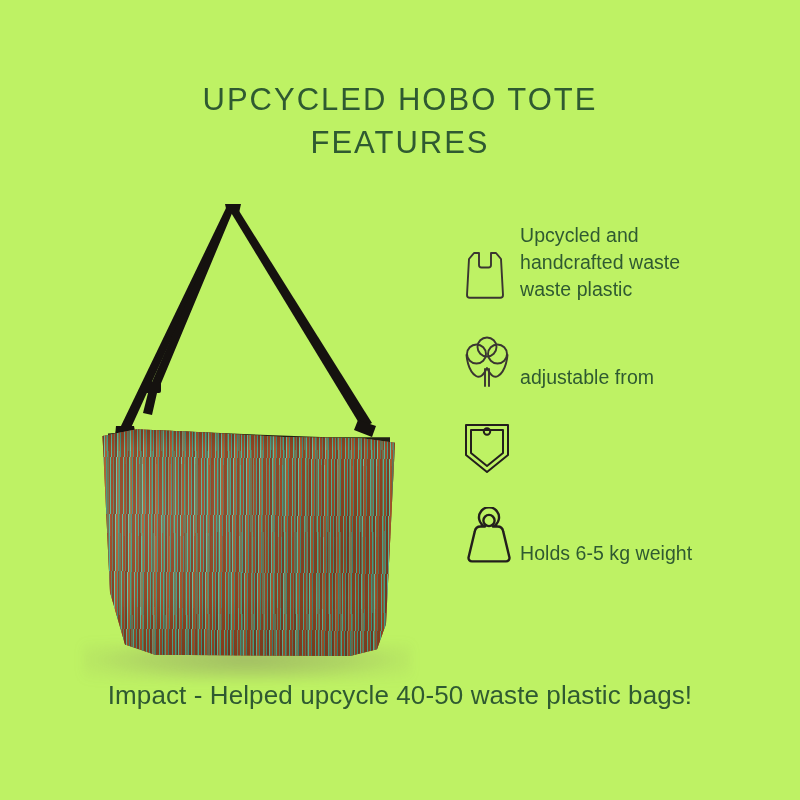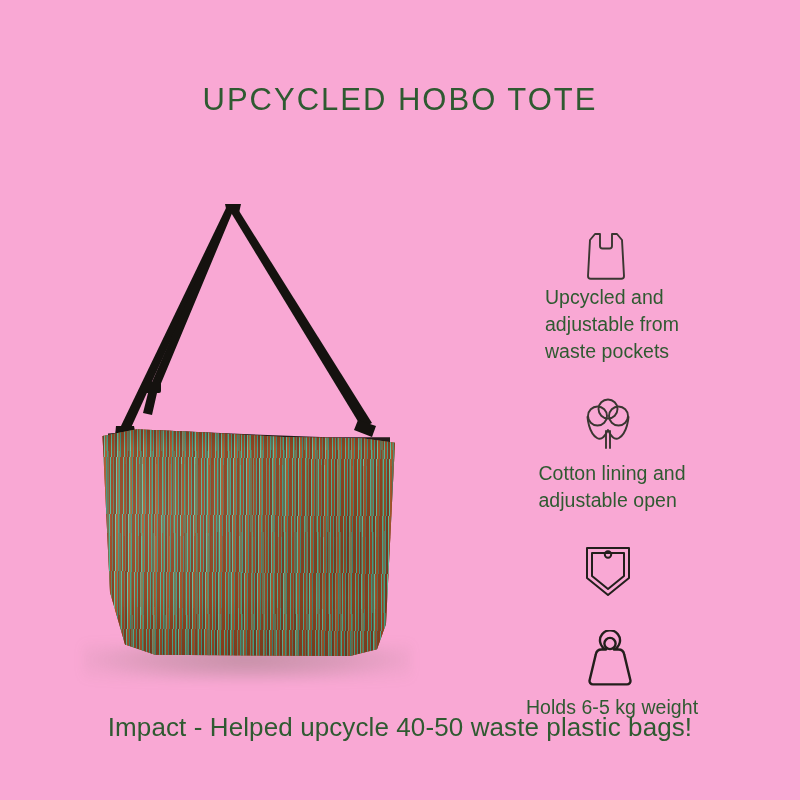"UPCYCLED HOBO TOTE" #infographic { background: #f9a8d4 -> #bef264 }
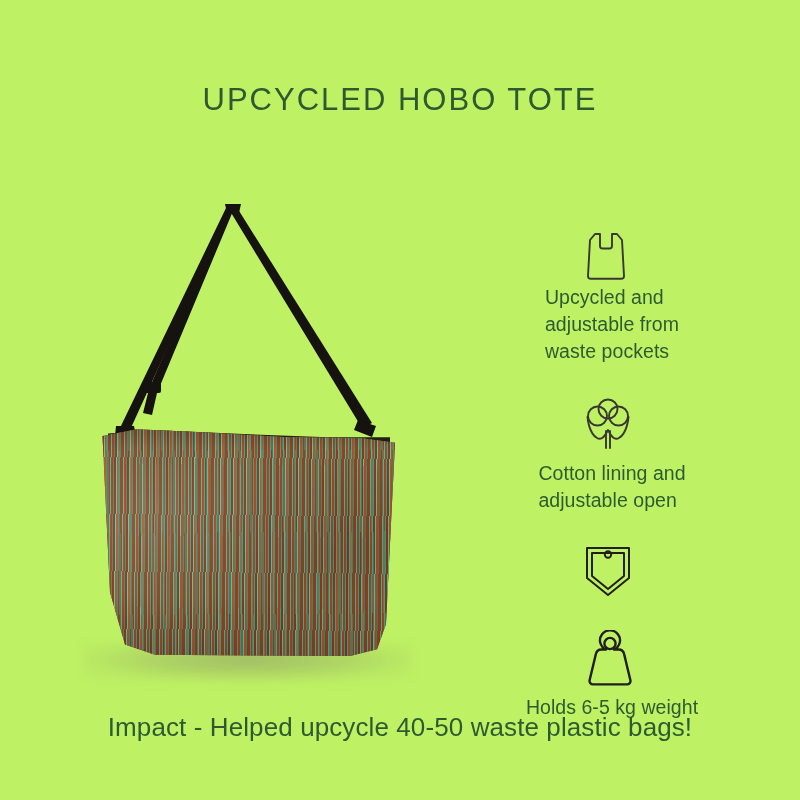"FEATURES" div.title-line { html: none -> <div>FEATURES</div> }
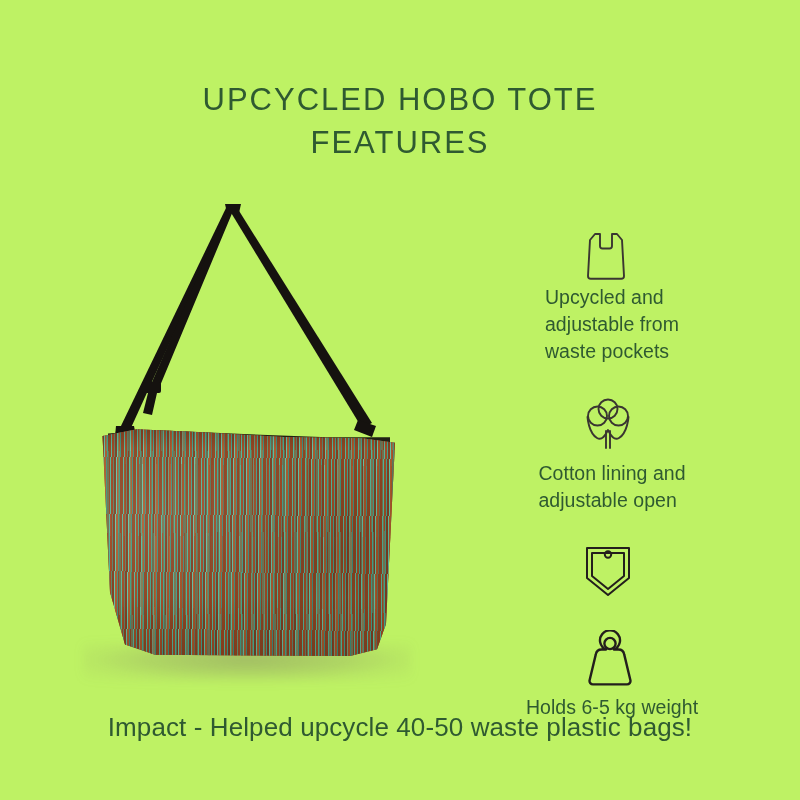"Upcycled and" .feature-row { align-items: center -> flex-end; flex-direction: column -> none }
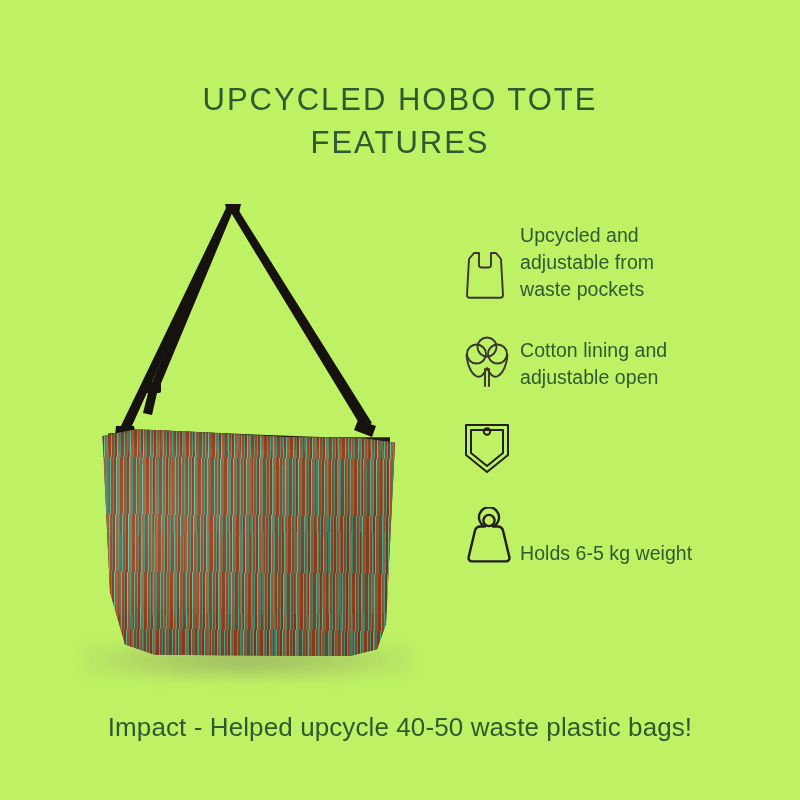"adjustable from" div { text: adjustable from -> handcrafted waste }
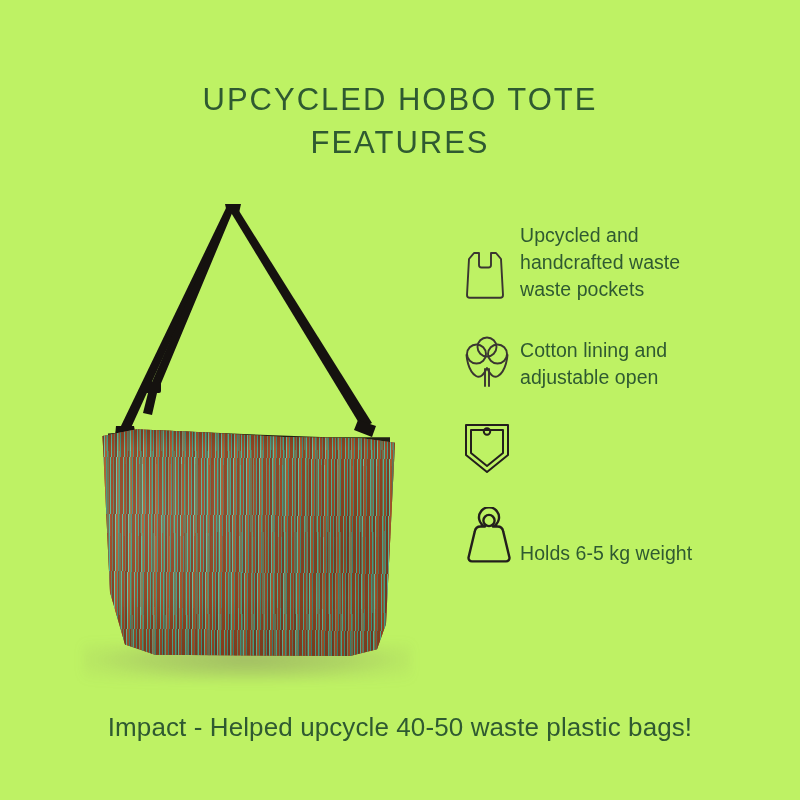"waste pockets" div { text: pockets -> plastic }
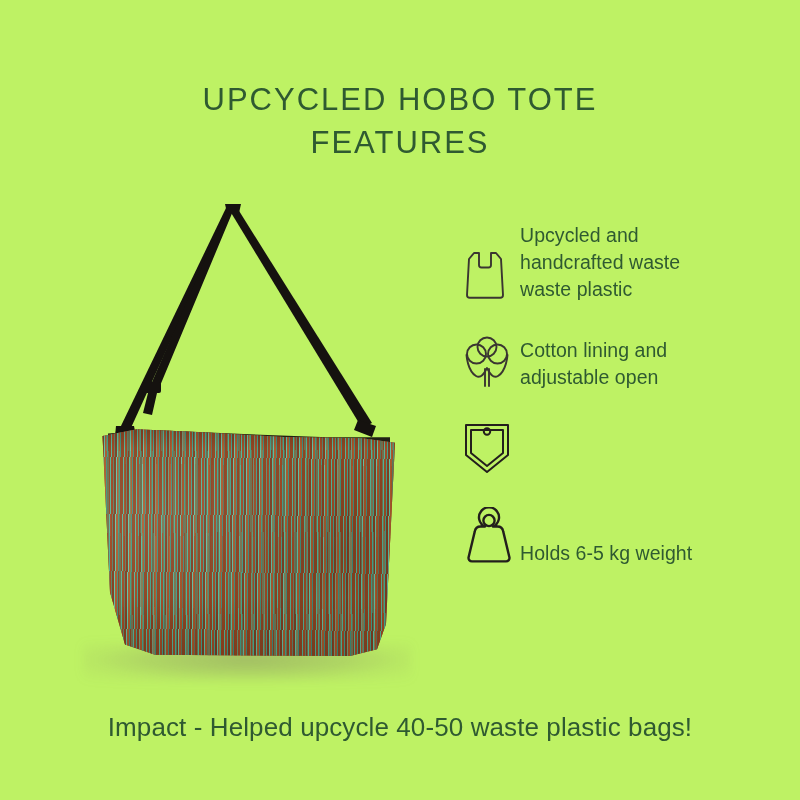"Cotton lining and" div { html: <div>Cotton lining and</div> -> none }
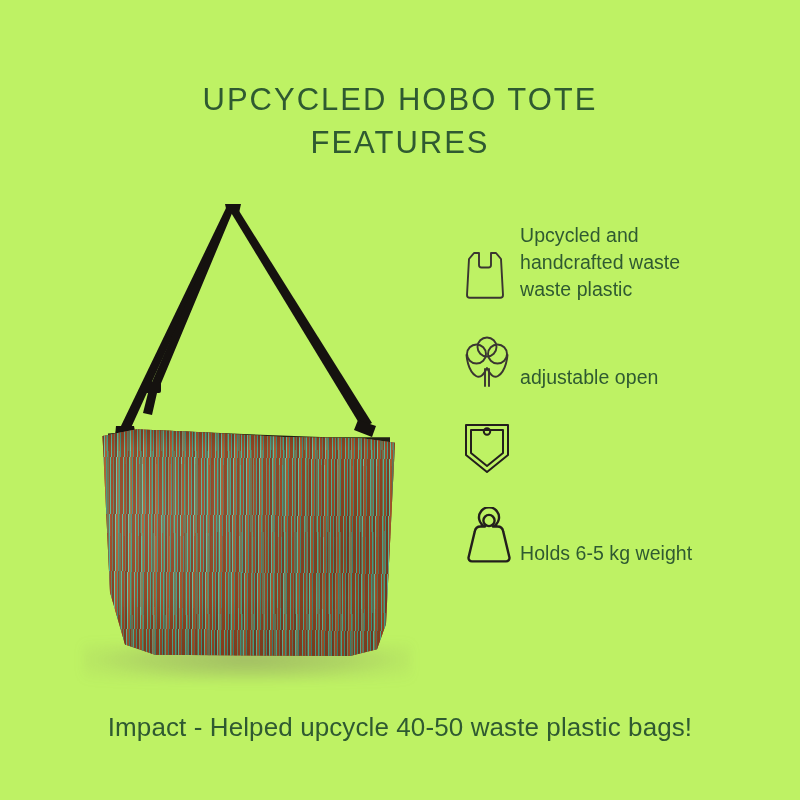"adjustable open" div { text: open -> from }
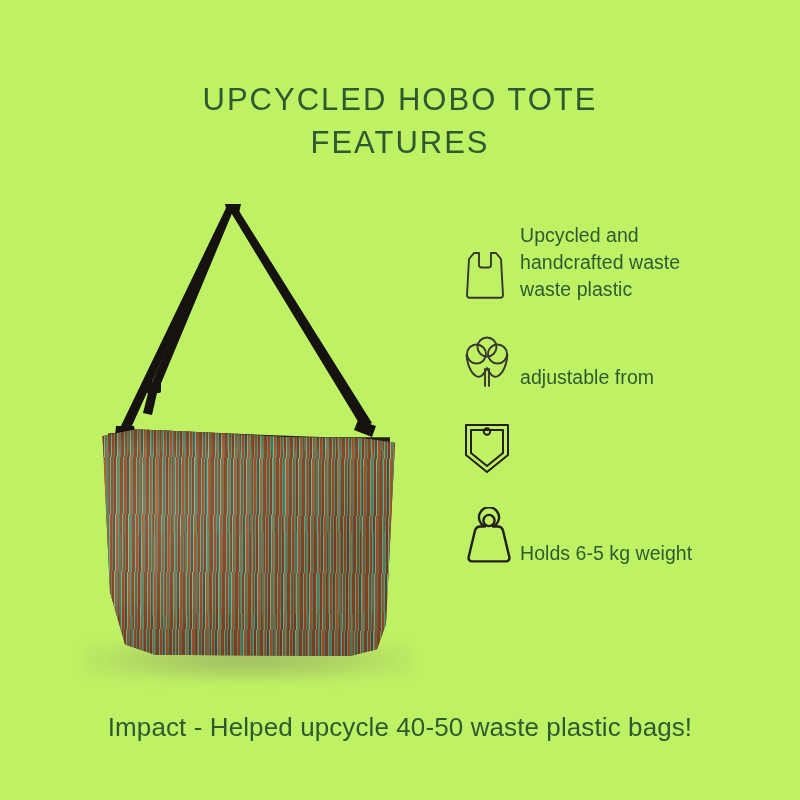"Impact - Helped upcycle 40-50" #footer-impact { top: 712px -> 680px }
